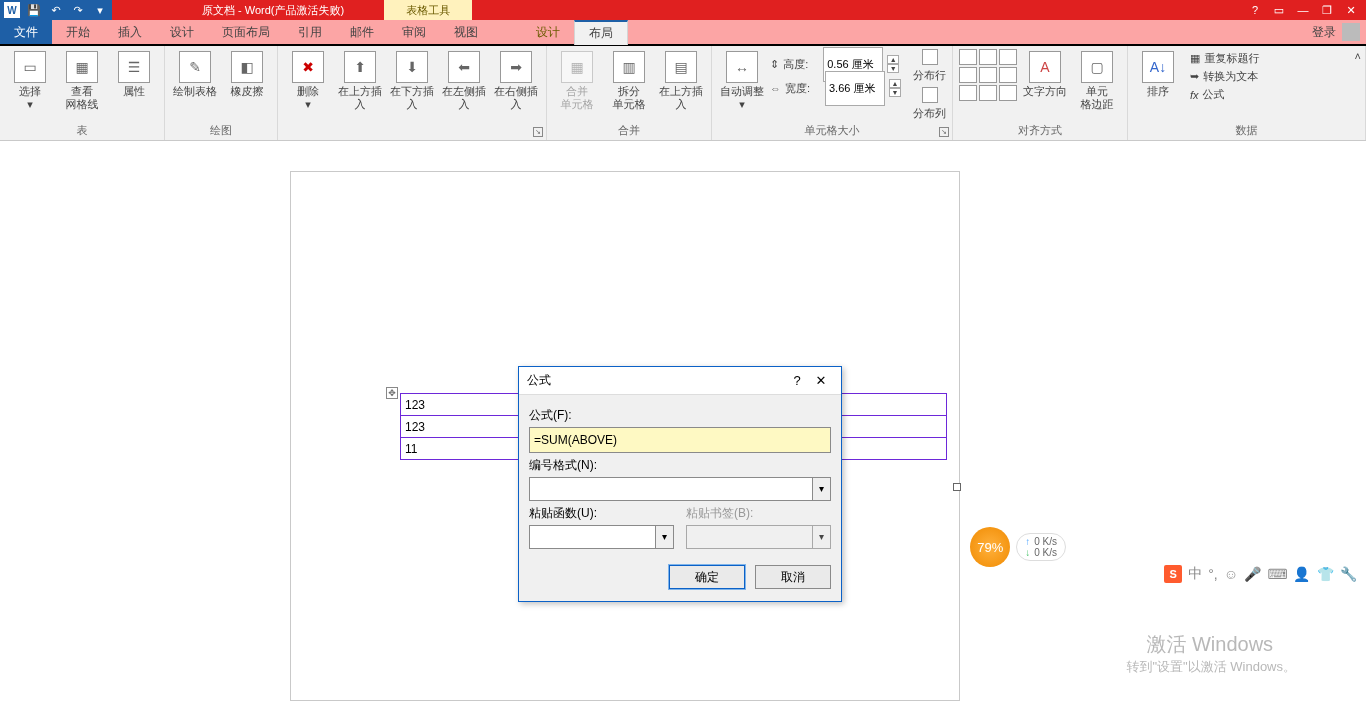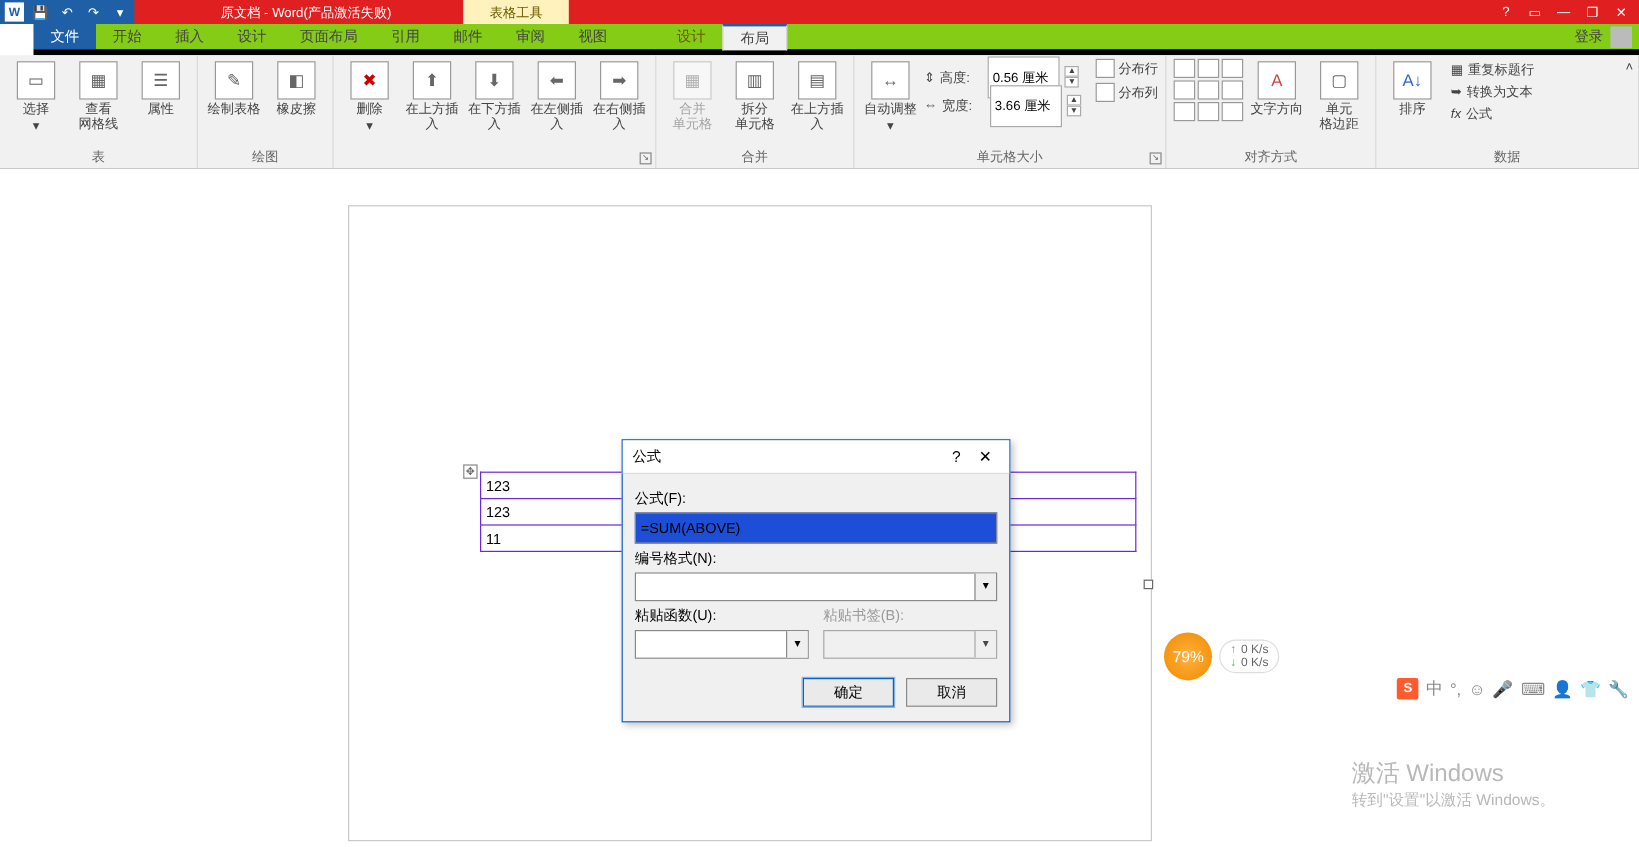"原文档 - Word(产品激活失败)" .titlebar .doc-title { margin-left: 72px -> 90px }
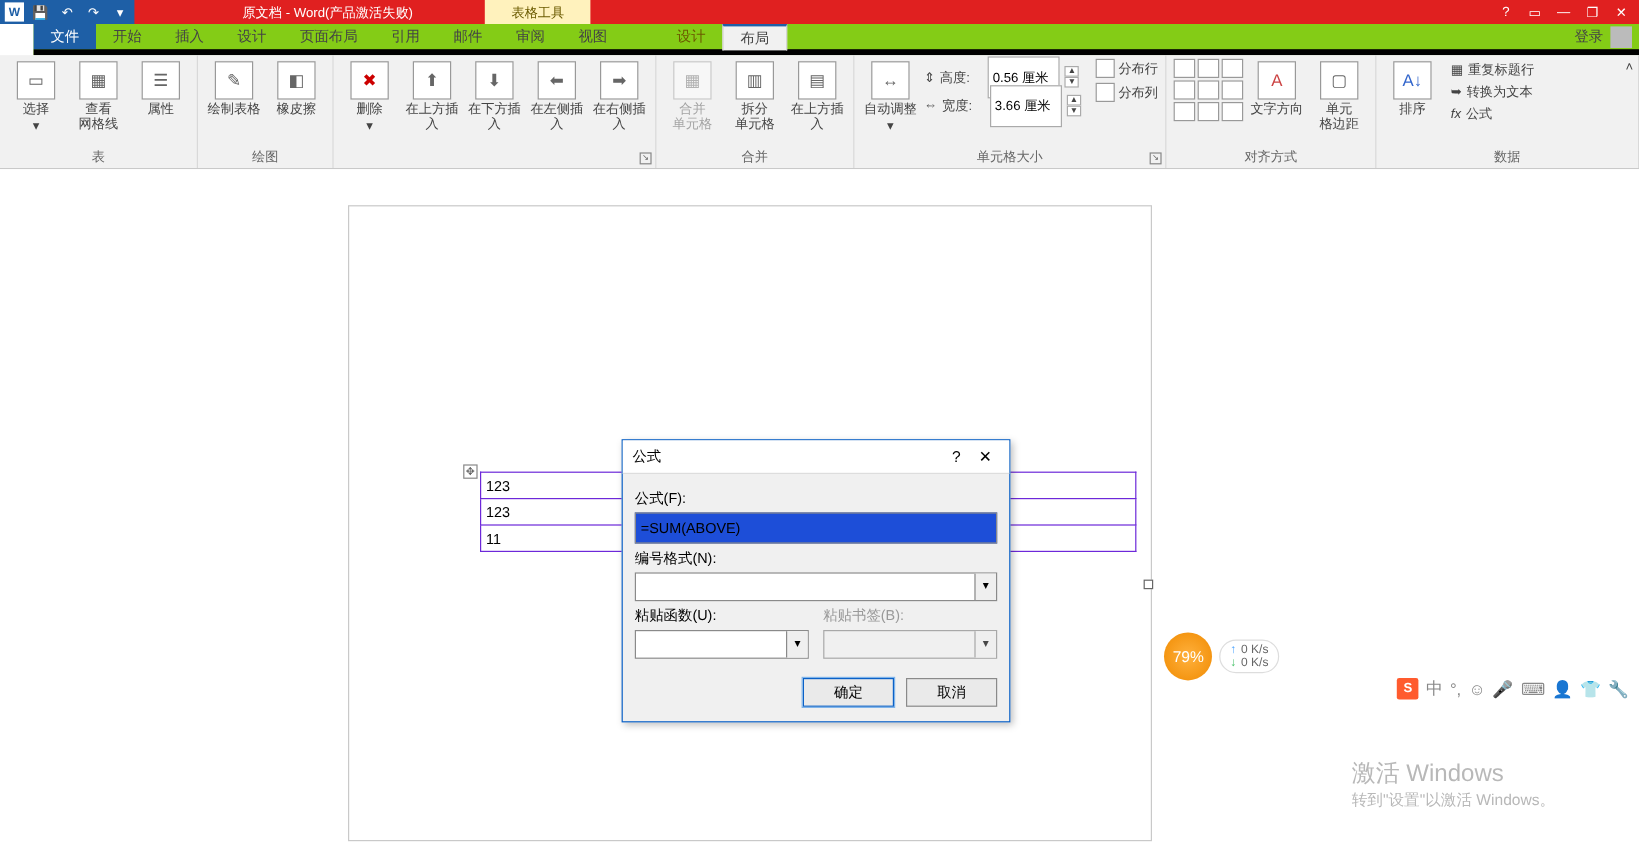"表格工具" .titlebar .tool-tab { margin-left: 60px -> 40px }
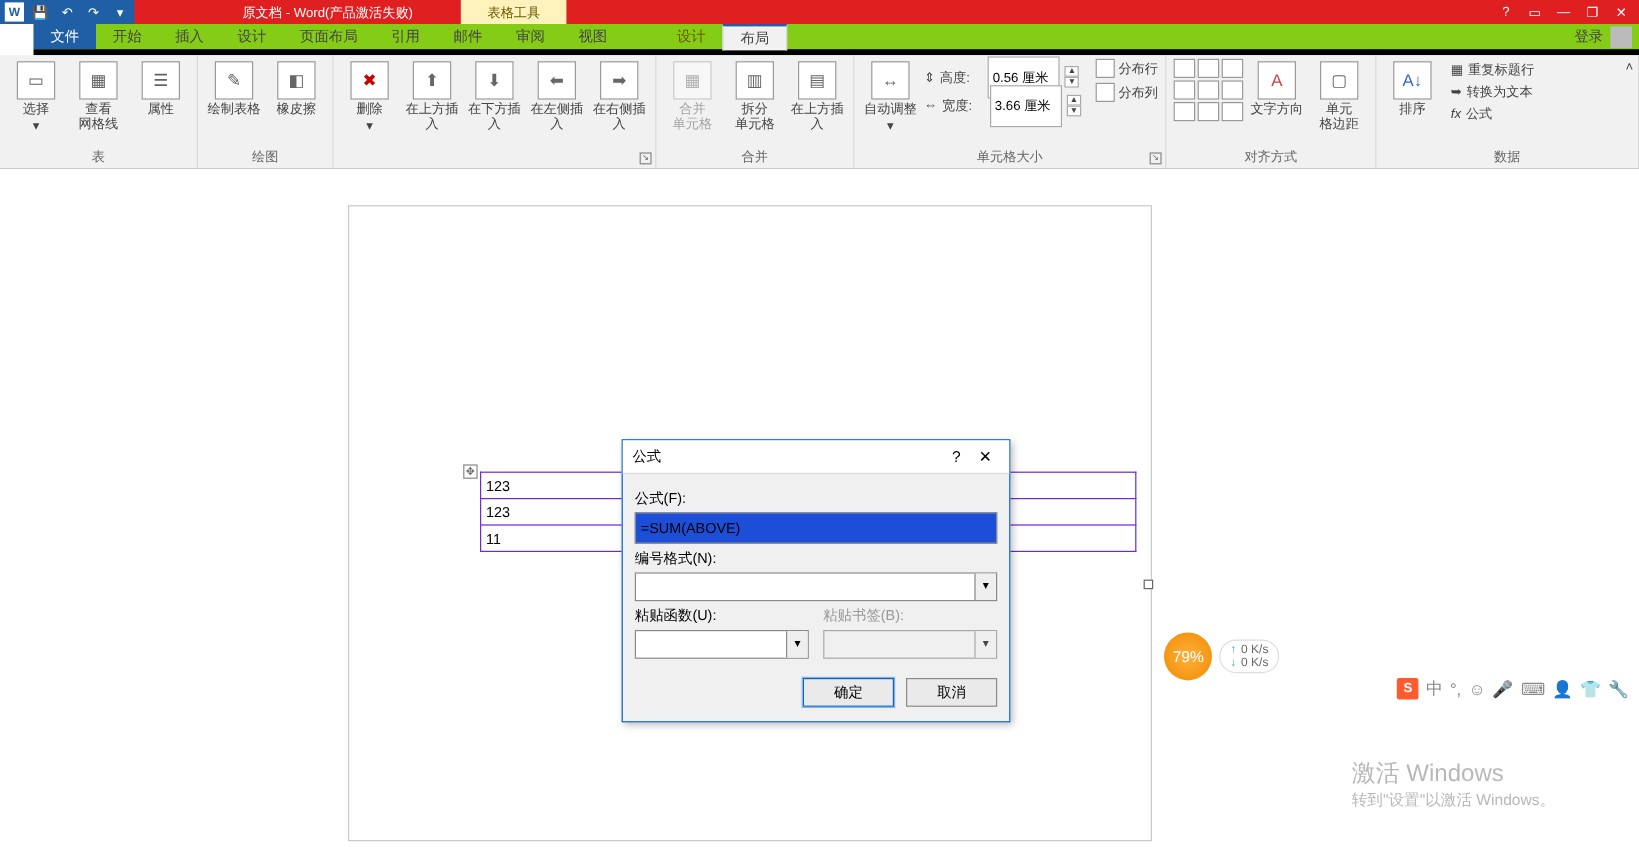"文件" .menutabs { background: #84cc16 -> #fca5a5; border-bottom: 5px solid #000000 -> 2px solid #000000; margin-left: 28px -> none }
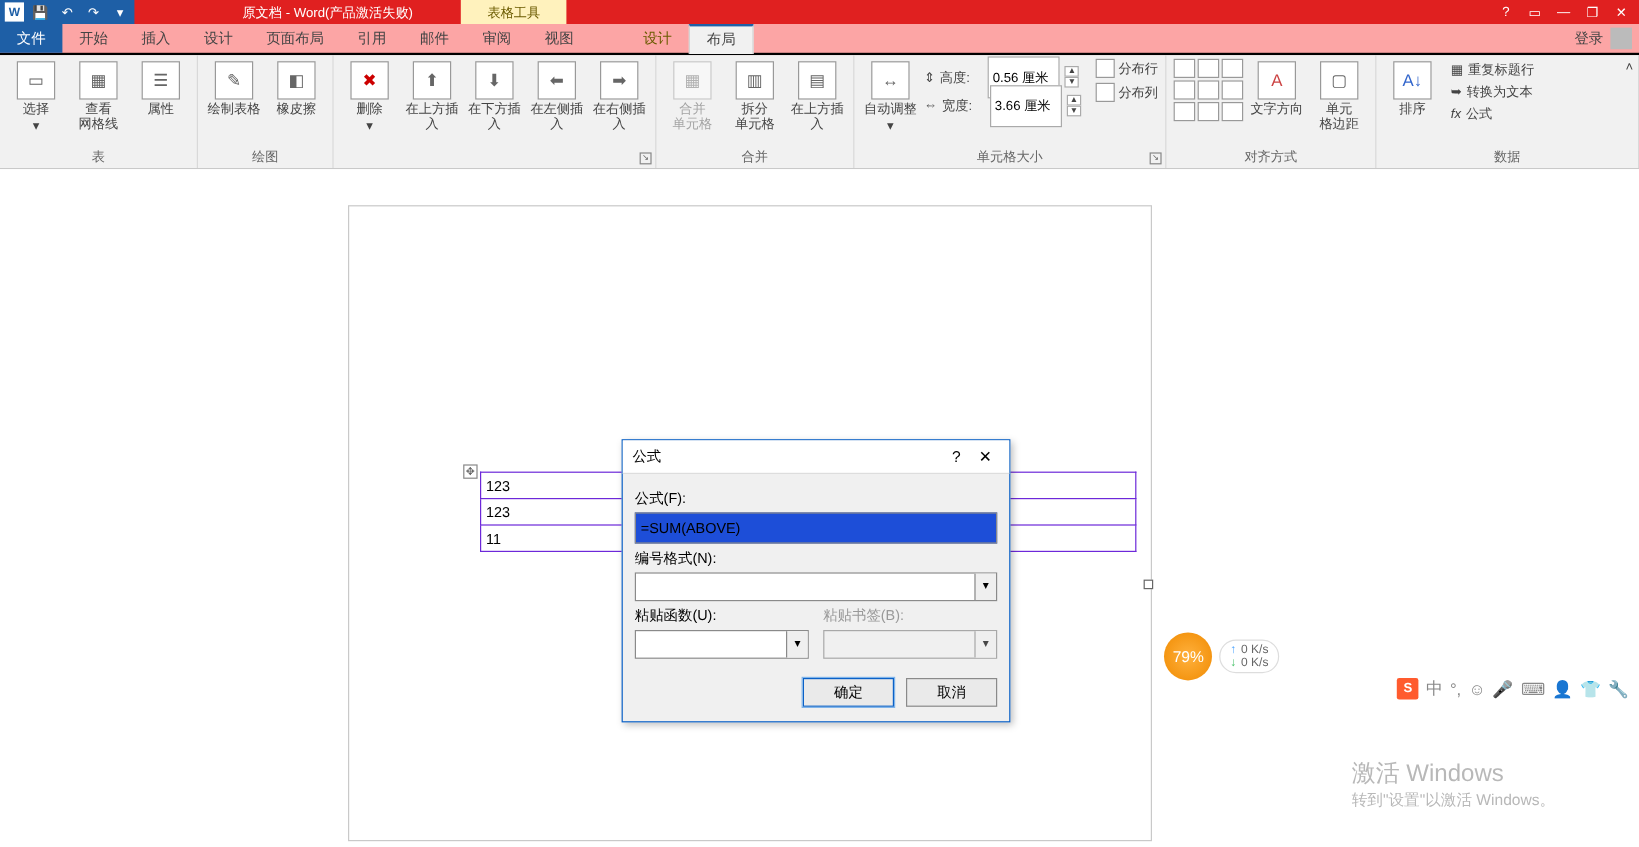"分布行" .dist-col div { flex-direction: none -> column }
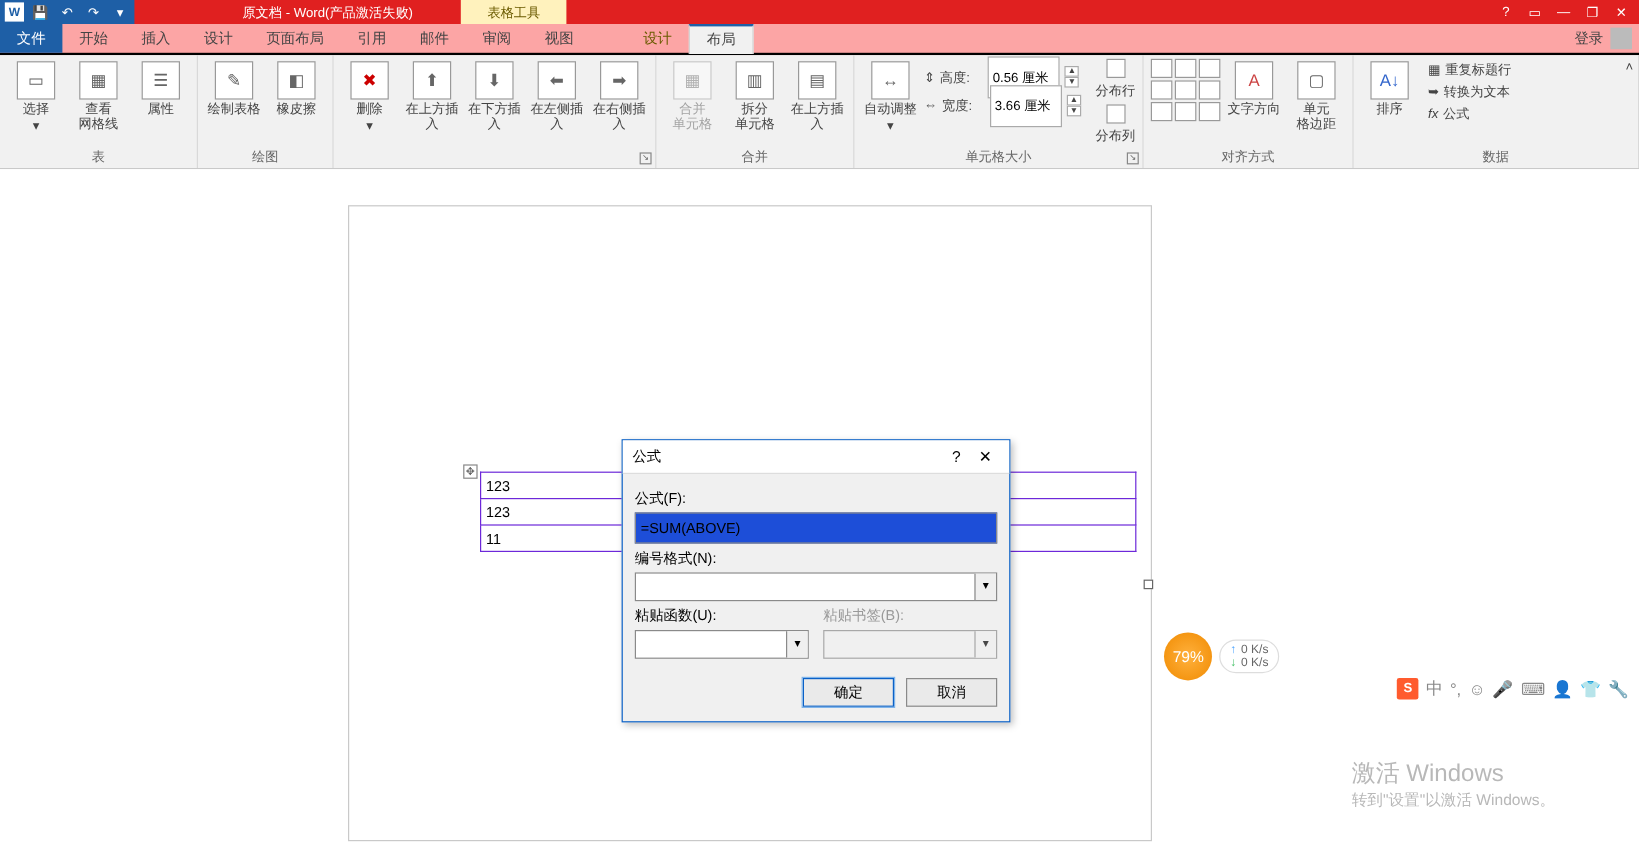"=SUM(ABOVE)" .dialog input[type=text] { background: #1d4ed8 -> #fef9c3 }
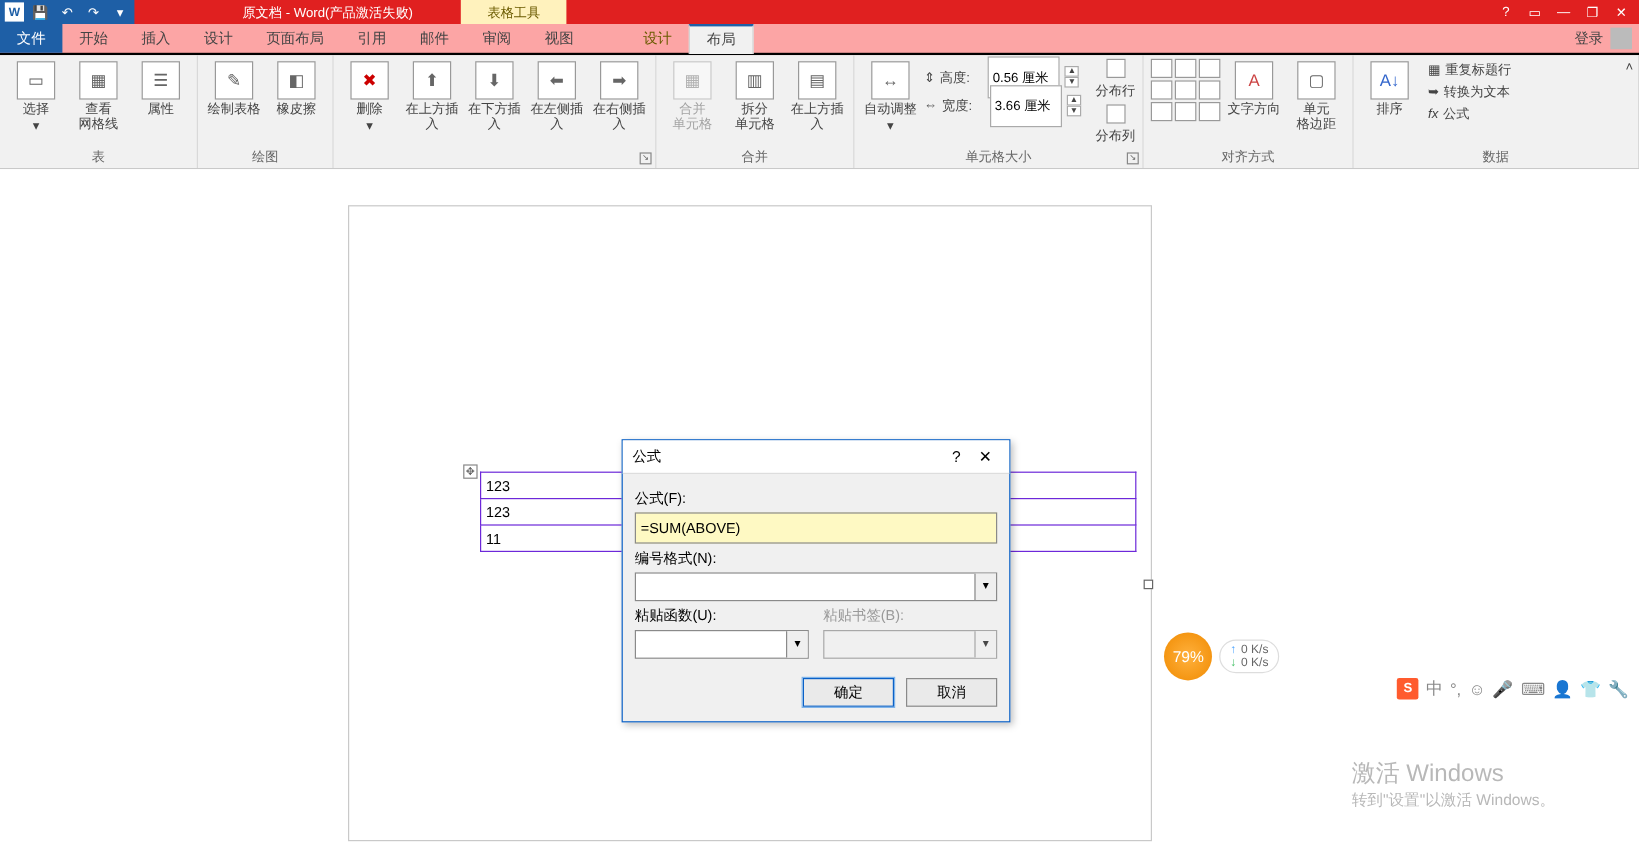"激活 Windows" .activate .big { margin-left: none -> 20px }
